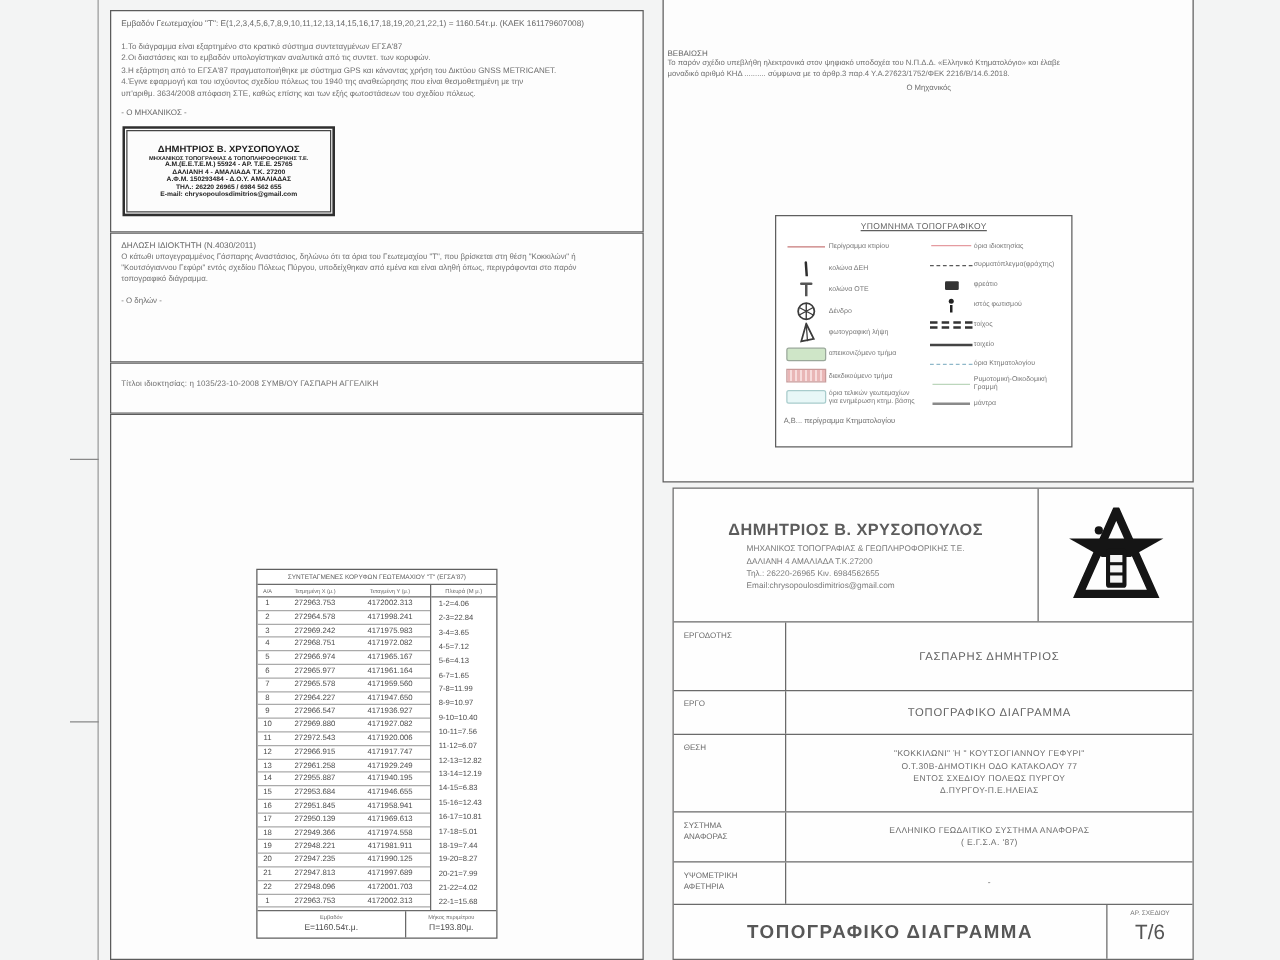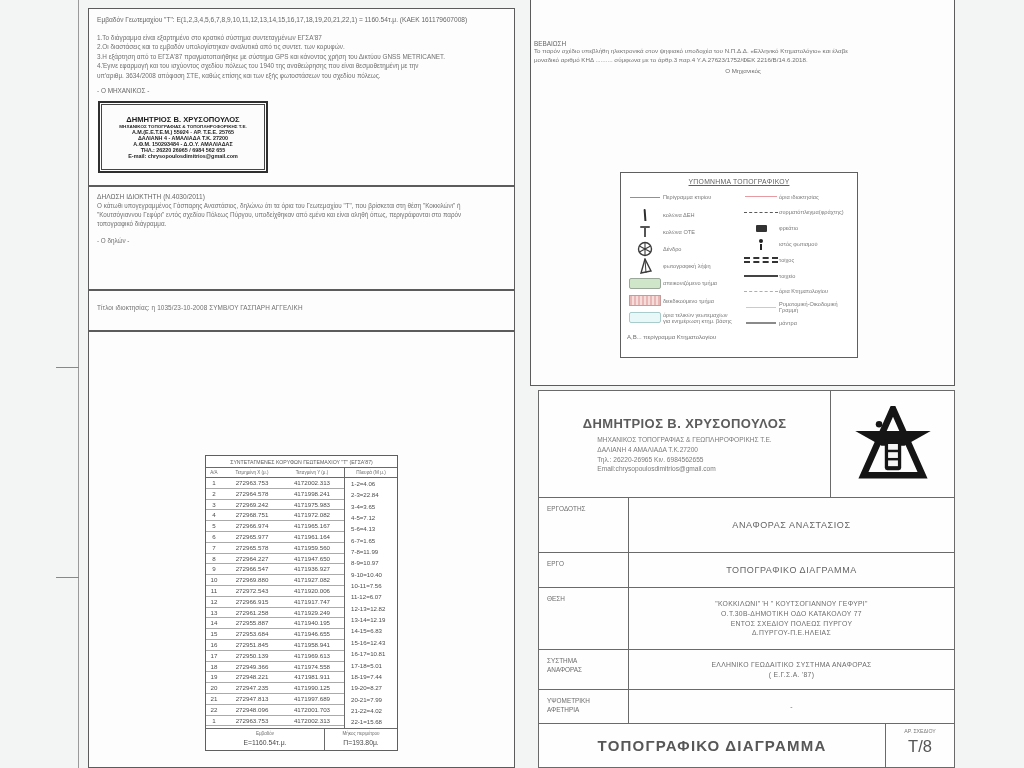"ΑΝΑΦΟΡΑΣ ΑΝΑΣΤΑΣΙΟΣ" div.v-lg { text: ΑΝΑΦΟΡΑΣ ΑΝΑΣΤΑΣΙΟΣ -> ΓΑΣΠΑΡΗΣ ΔΗΜΗΤΡΙΟΣ }
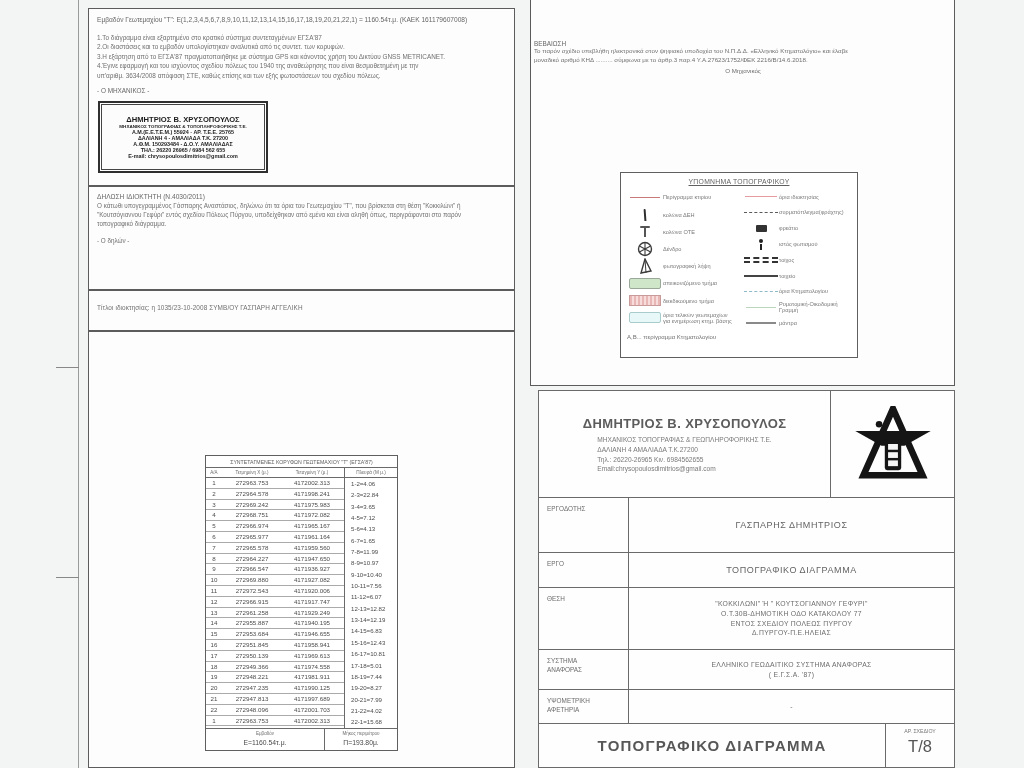"Τ/8" div.fnum-no { text: Τ/8 -> Τ/6 }
